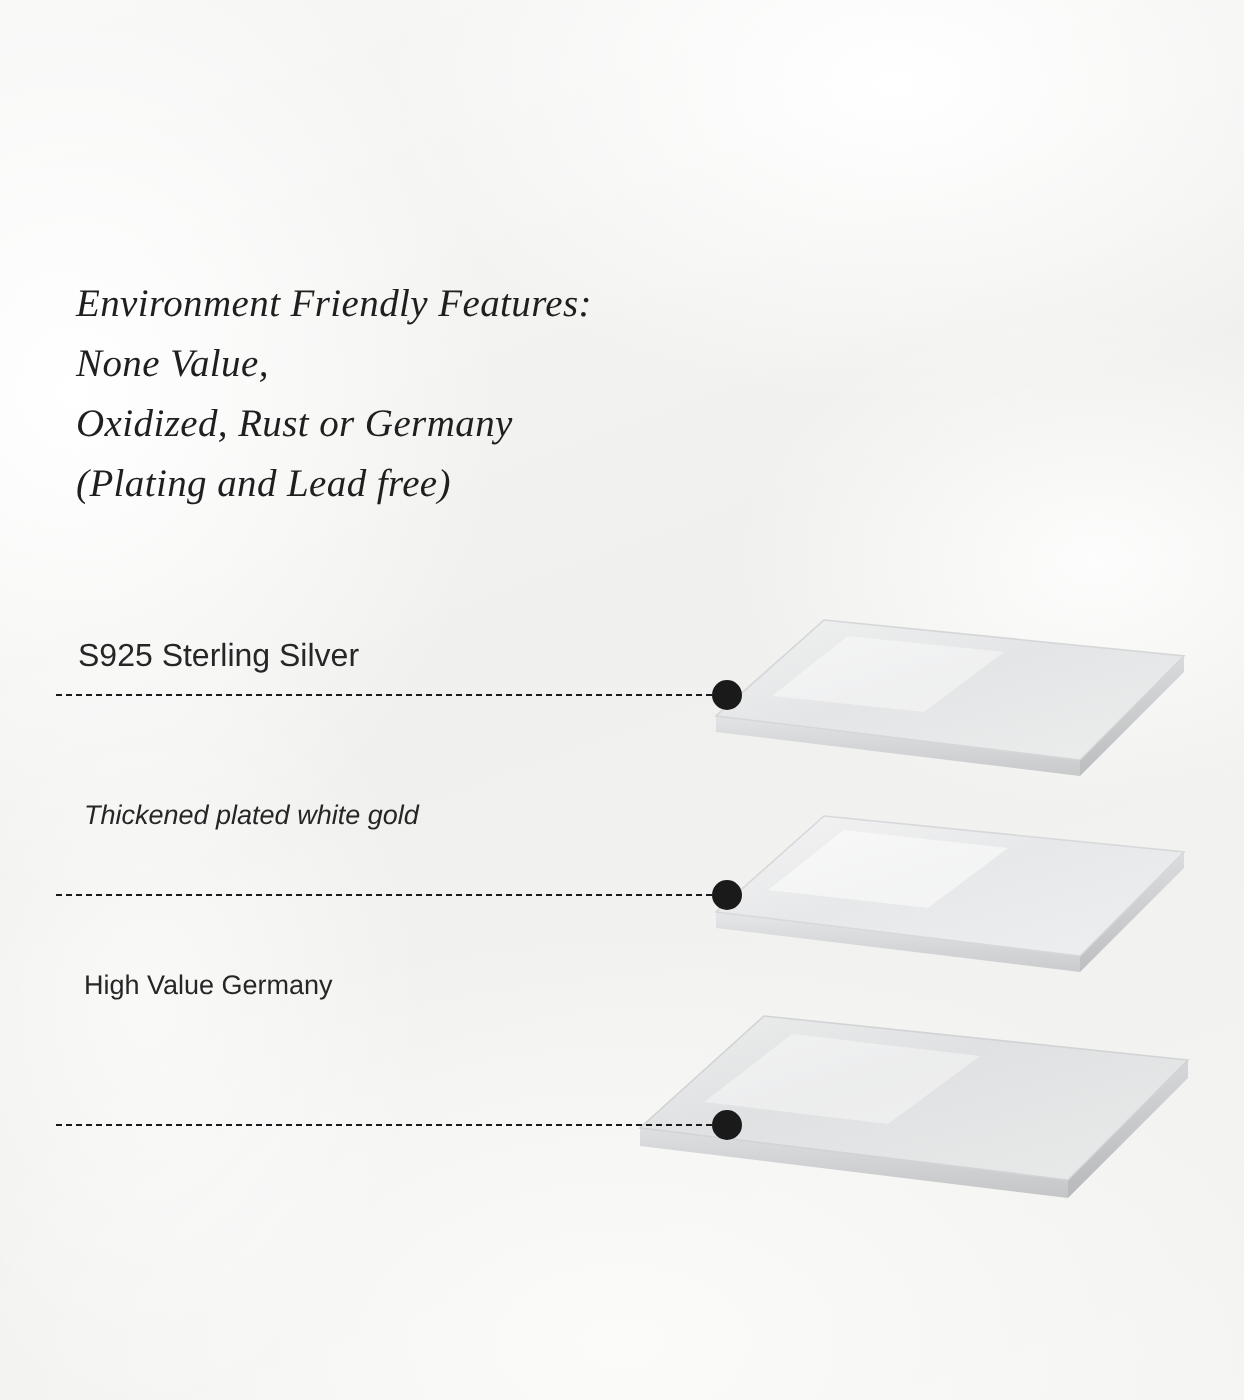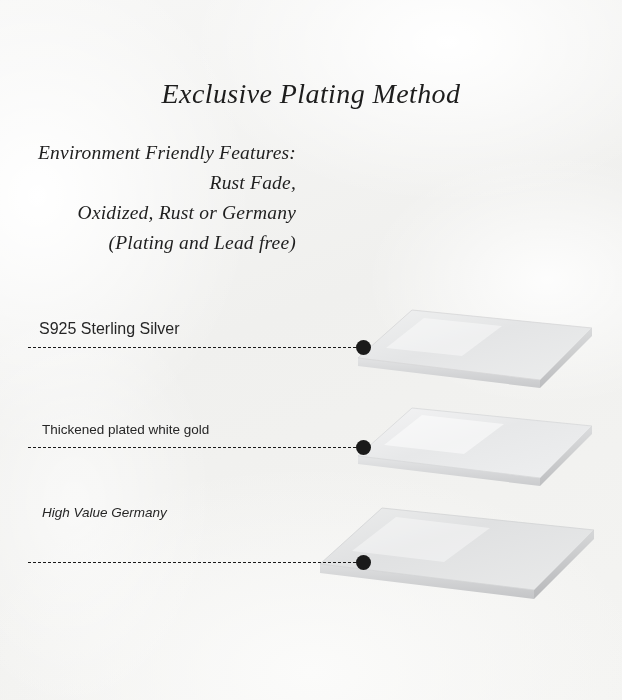"Exclusive Plating Method" div.title { html: <div>Exclusive Plating Method</div> -> none }
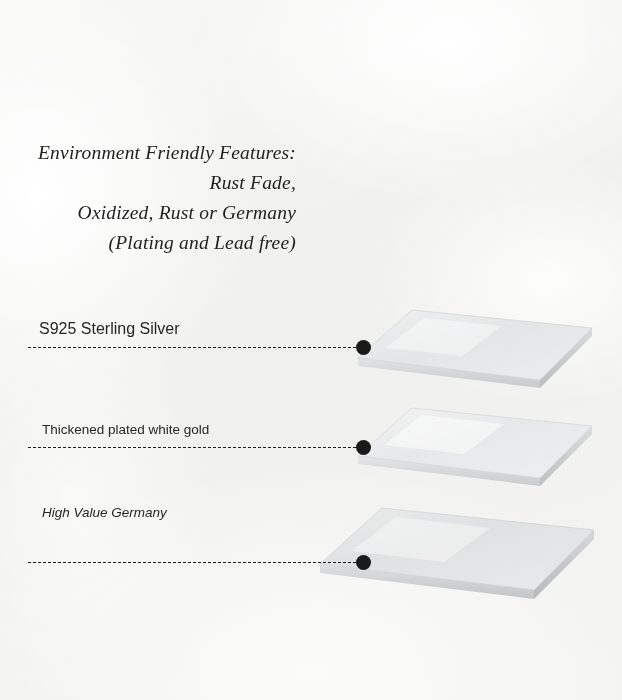"Environment Friendly Features:" .features div { text-align: right -> none }
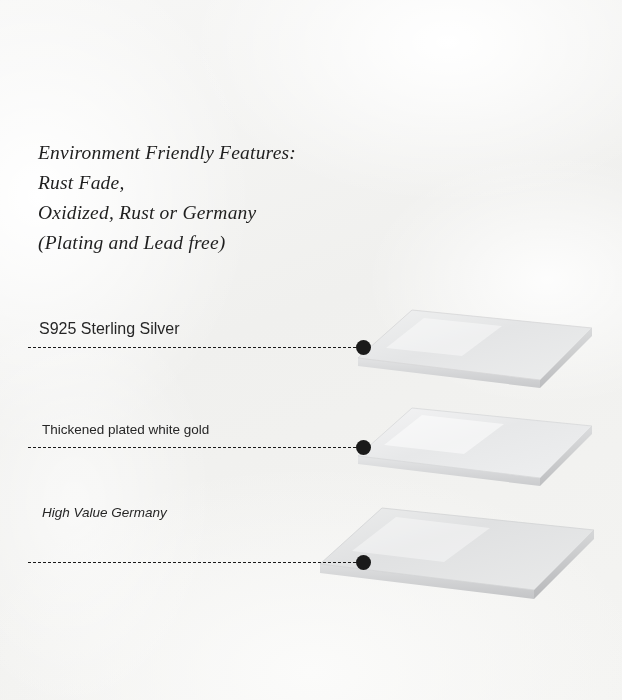"Rust Fade," div { text: Rust Fade -> None Value }
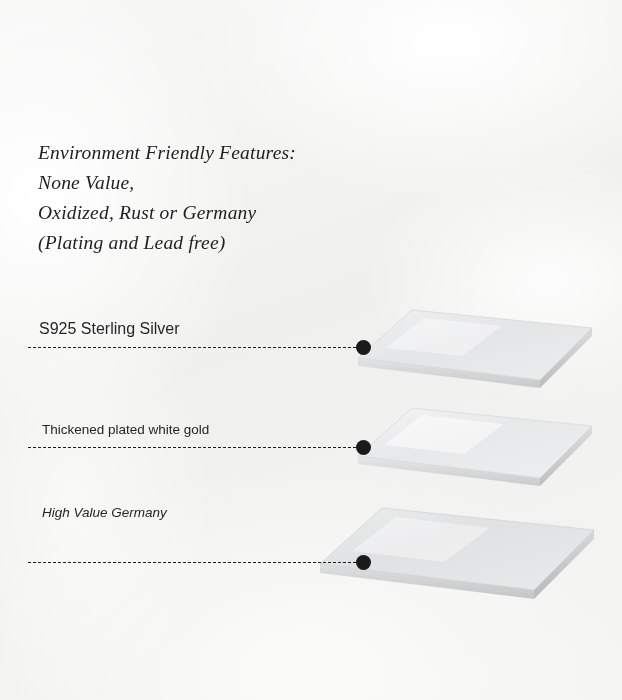"Thickened plated white gold" div.callout-label { font-style: none -> italic; top: 421px -> 399px }
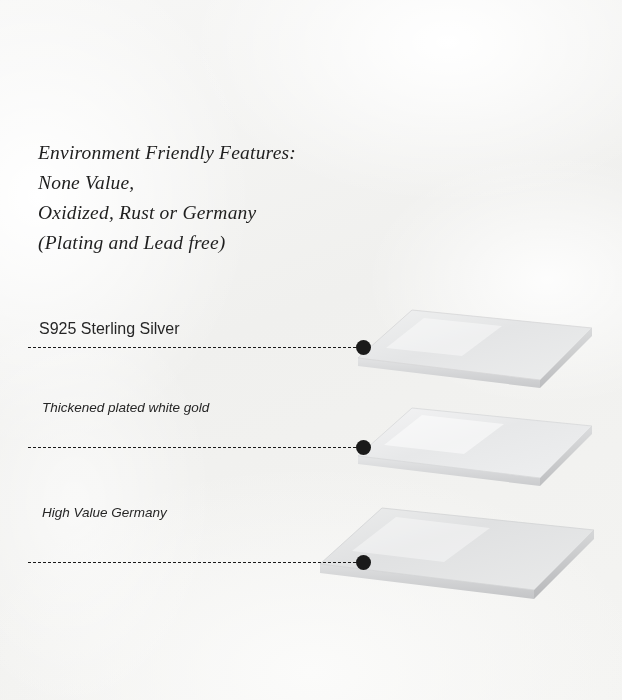"High Value Germany" div.callout-label { font-style: italic -> none; top: 504px -> 484px }
